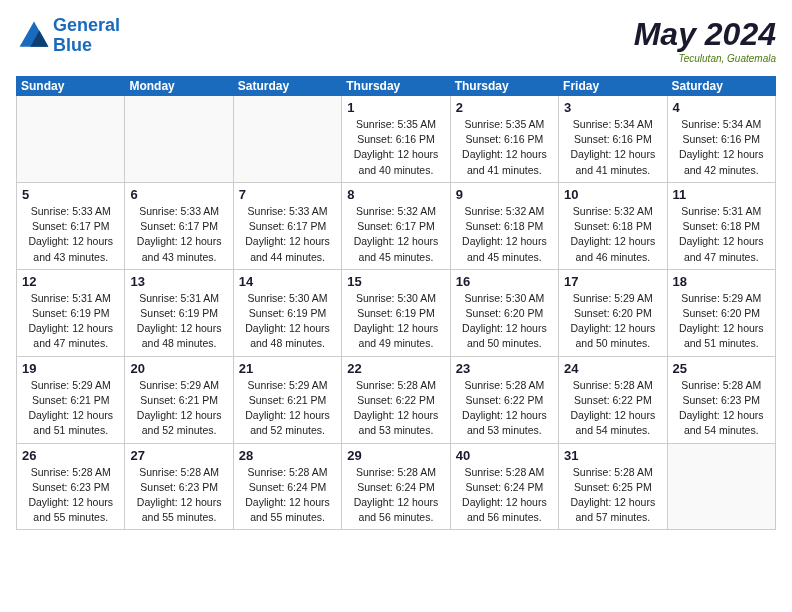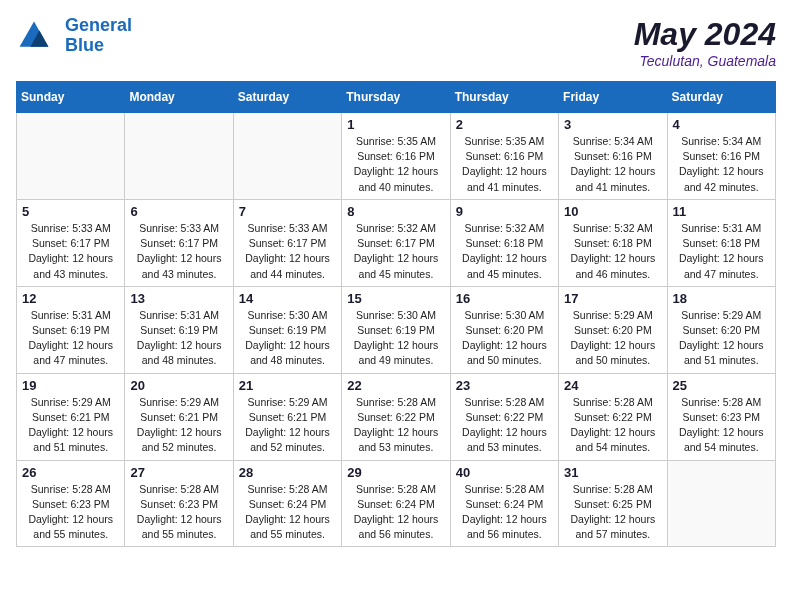"General" .logo { gap: 13px -> 1px }
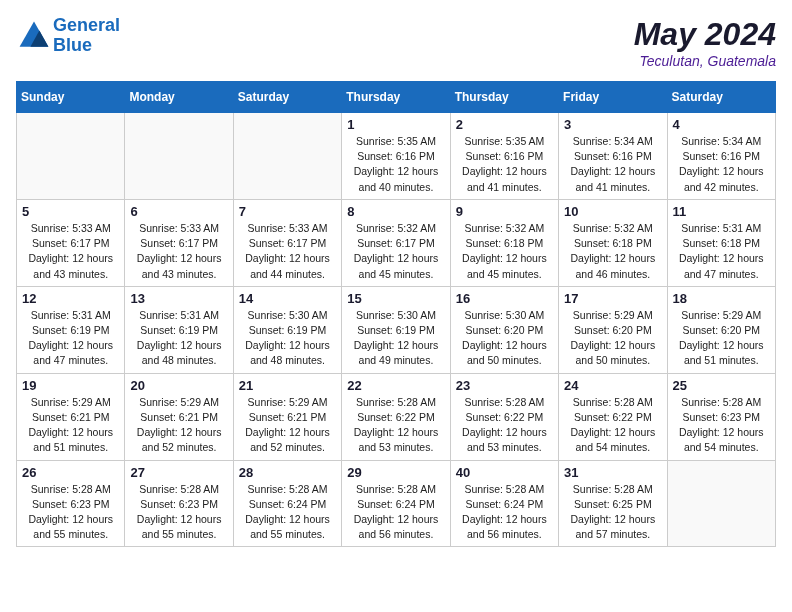"Teculutan, Guatemala" .location { color: #4c1d95 -> #4d7c0f; font-size: 14px -> 10px }
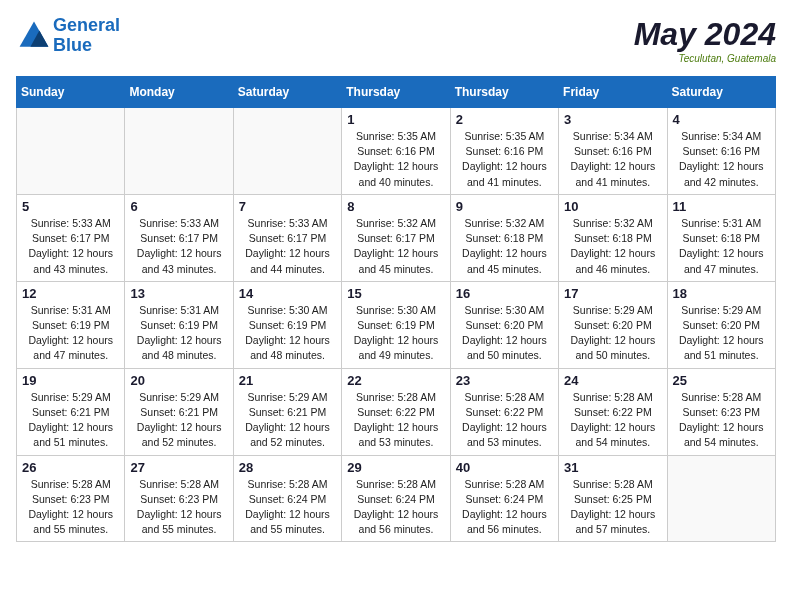"Sunday" .calendar th { padding: 8px 4px -> 2px 4px }
